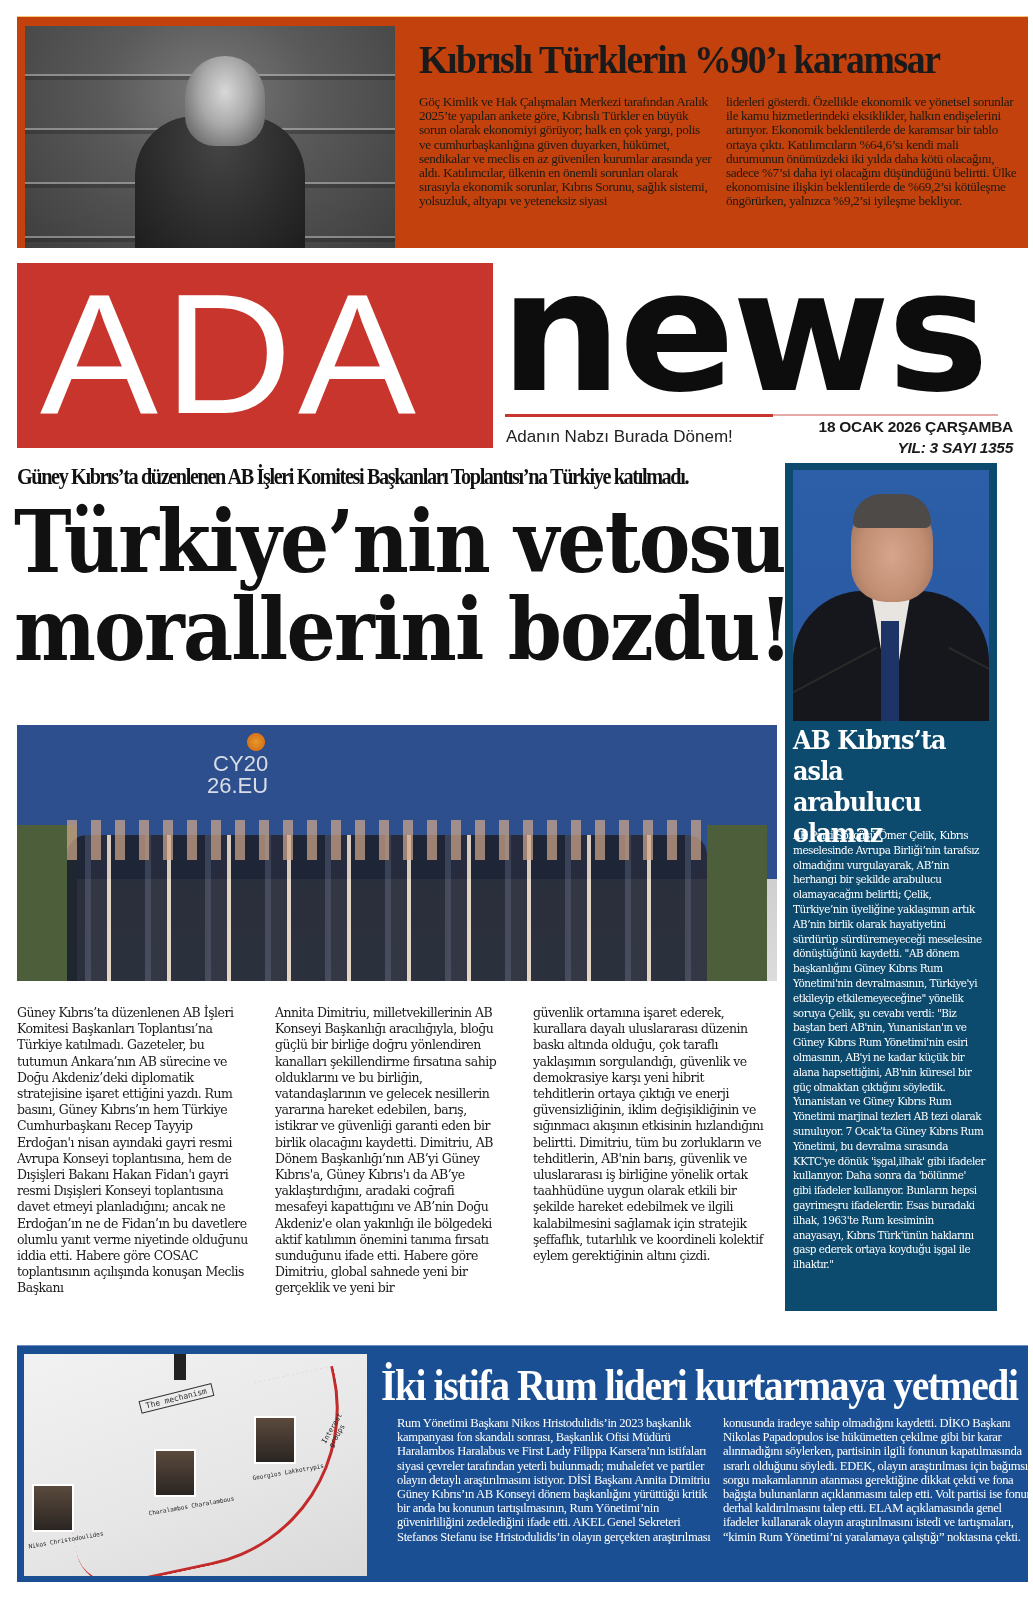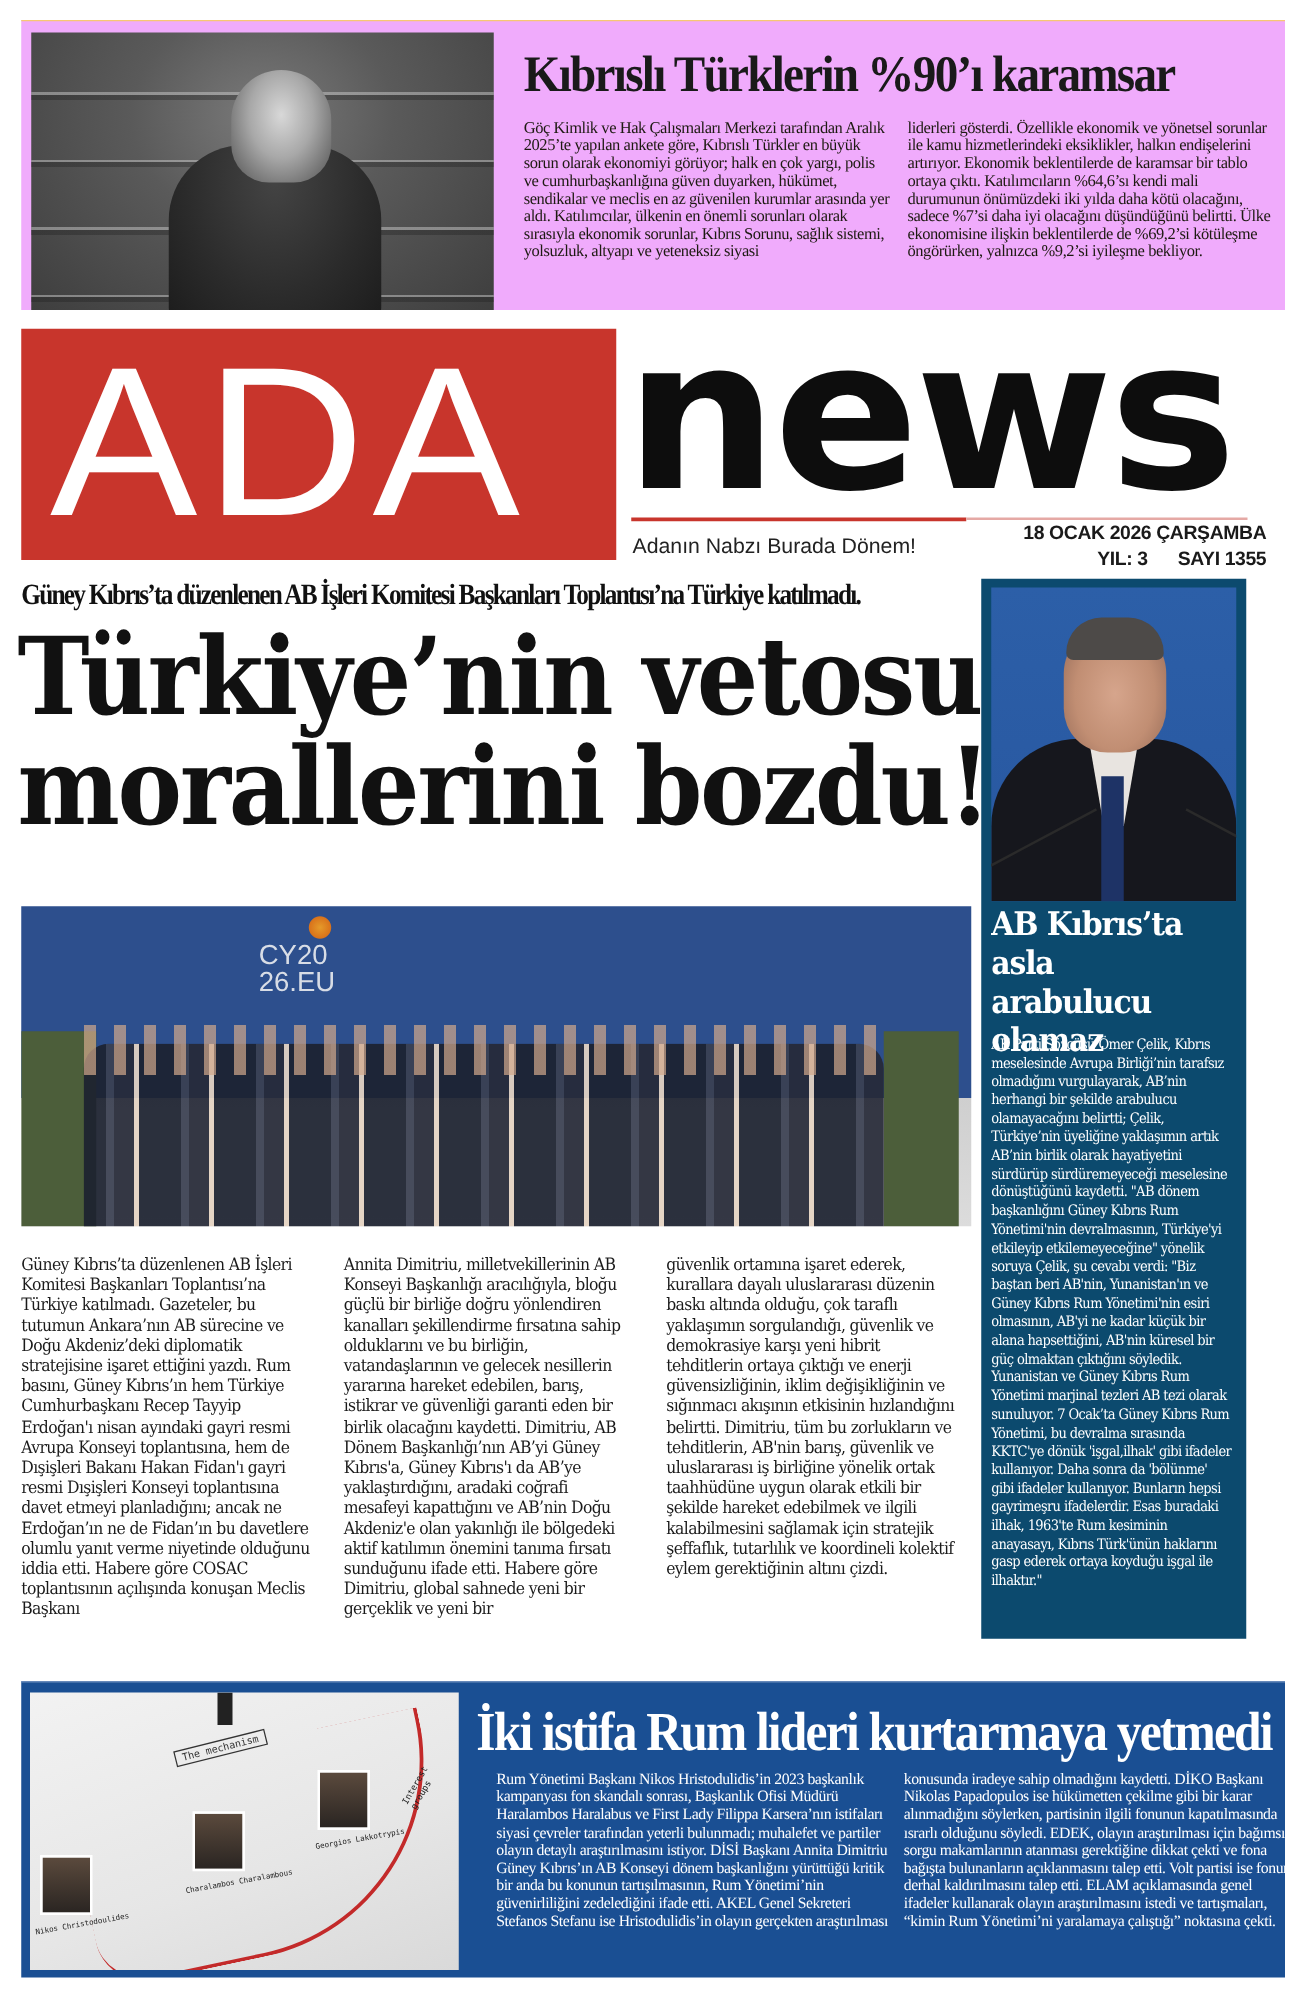"Kıbrıslı Türklerin %90’ı karamsar" .teaser { background: #f0abfc -> #c2410c }
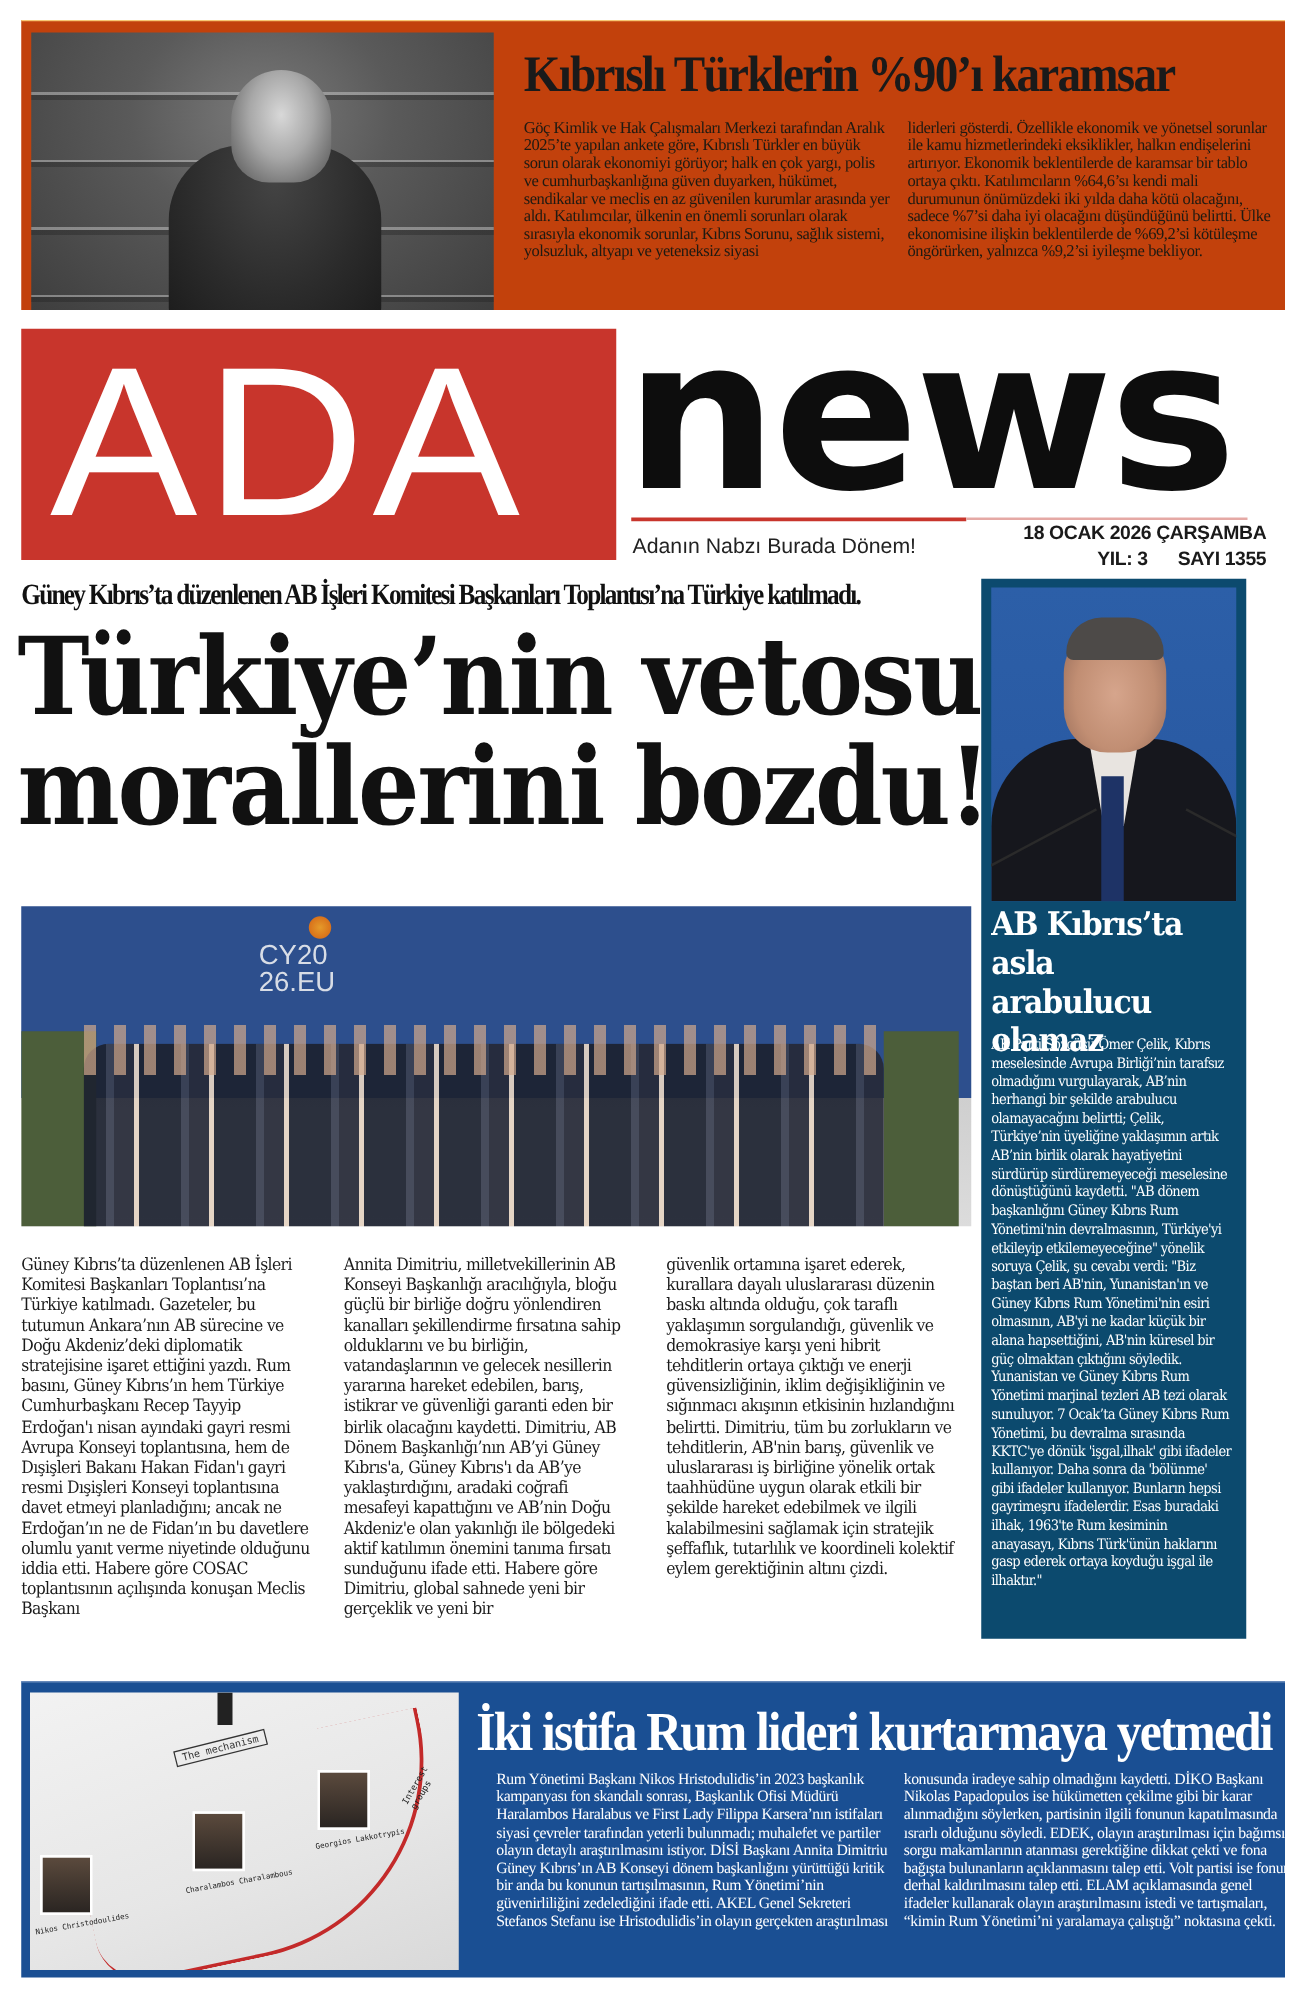"YIL: 3" .mast-date .issue span { font-style: none -> italic; margin-left: 24px -> 4px }
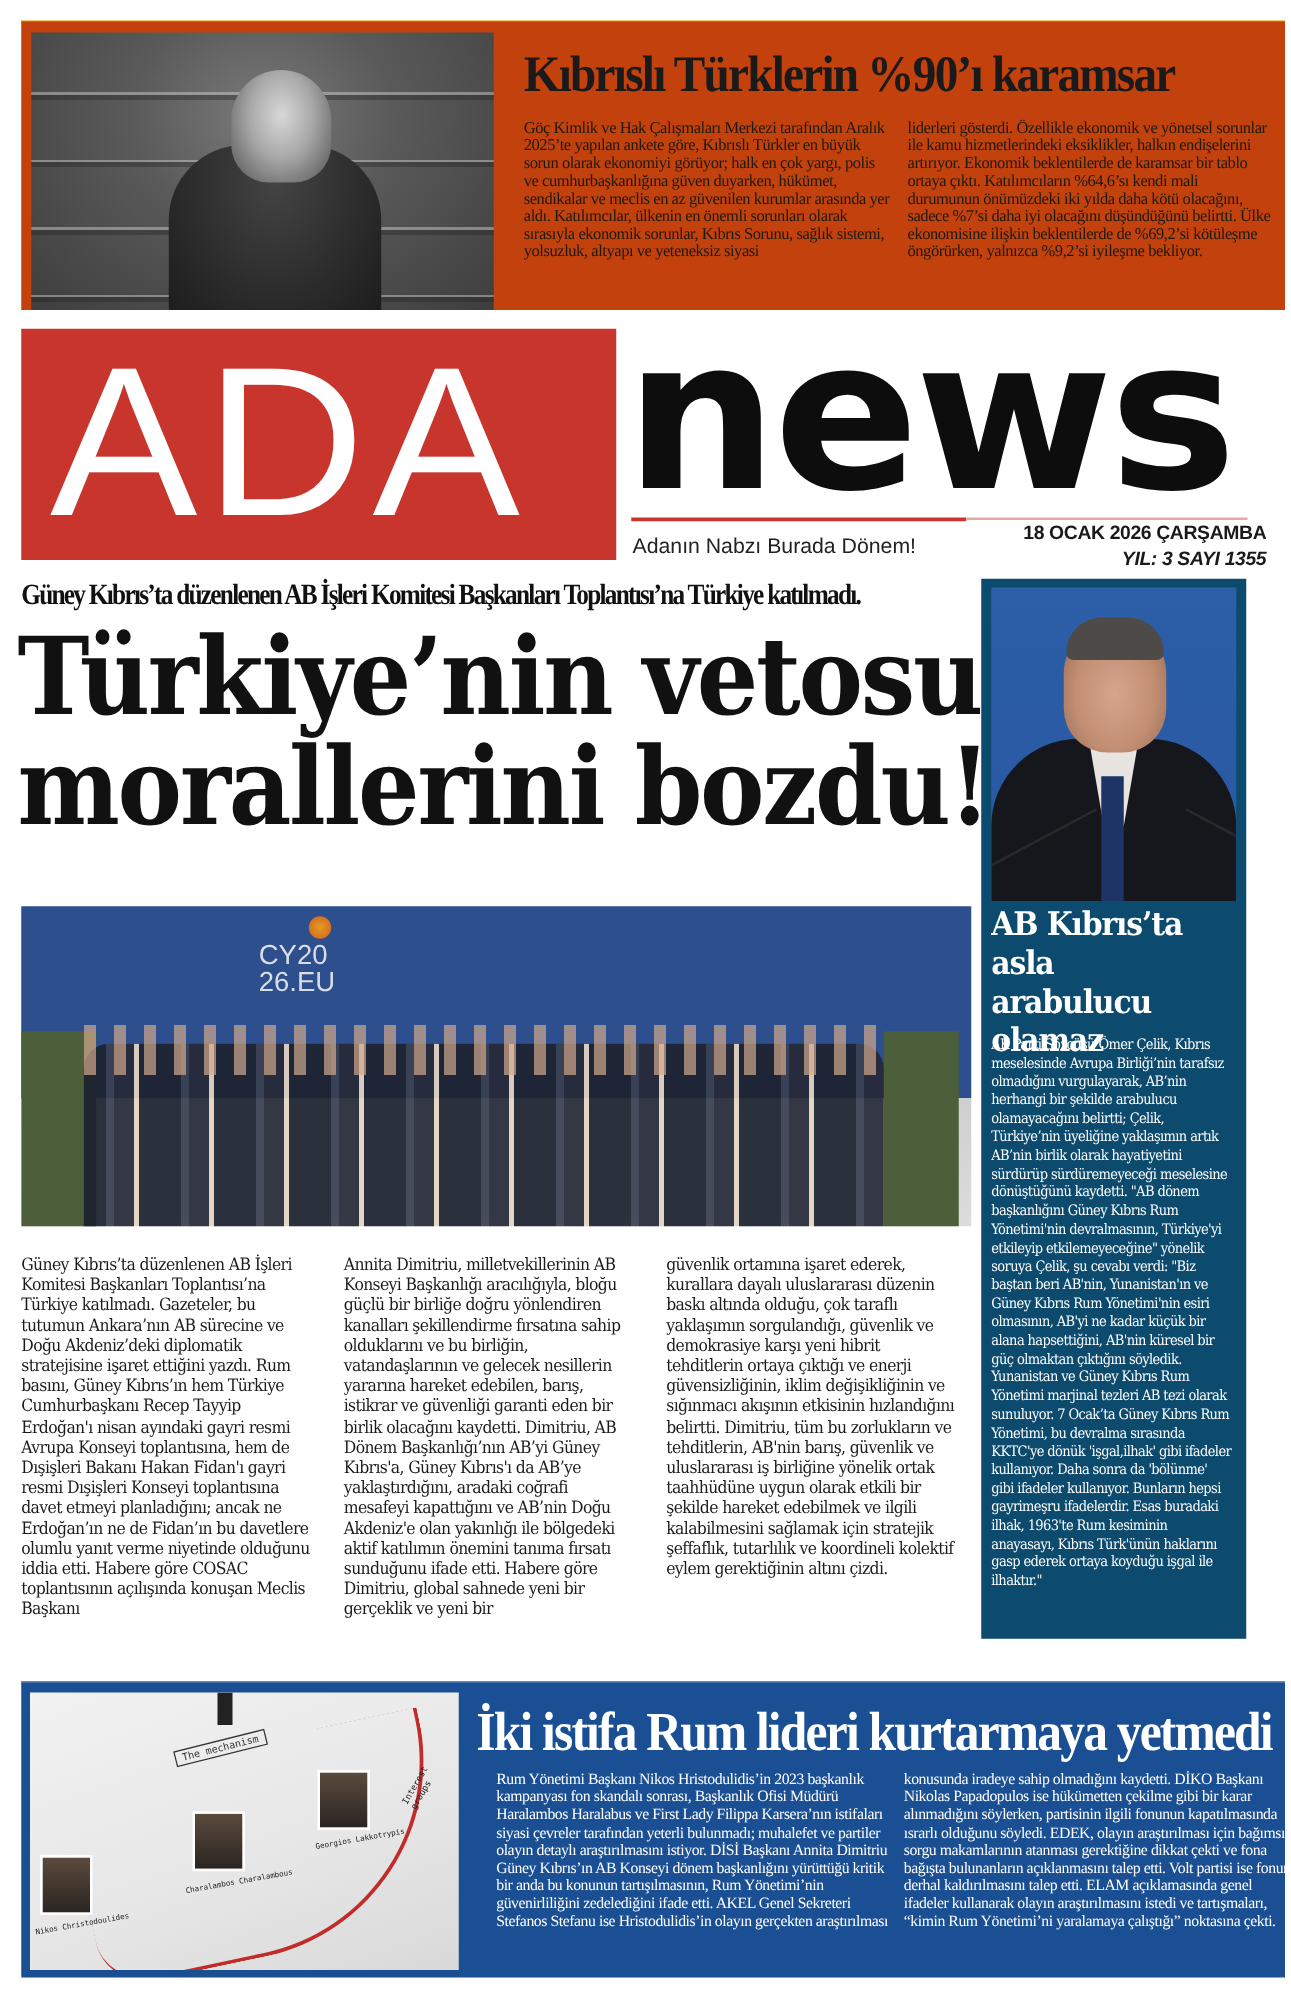"CY20" .main-photo .banner-logo { text-align: none -> right }
